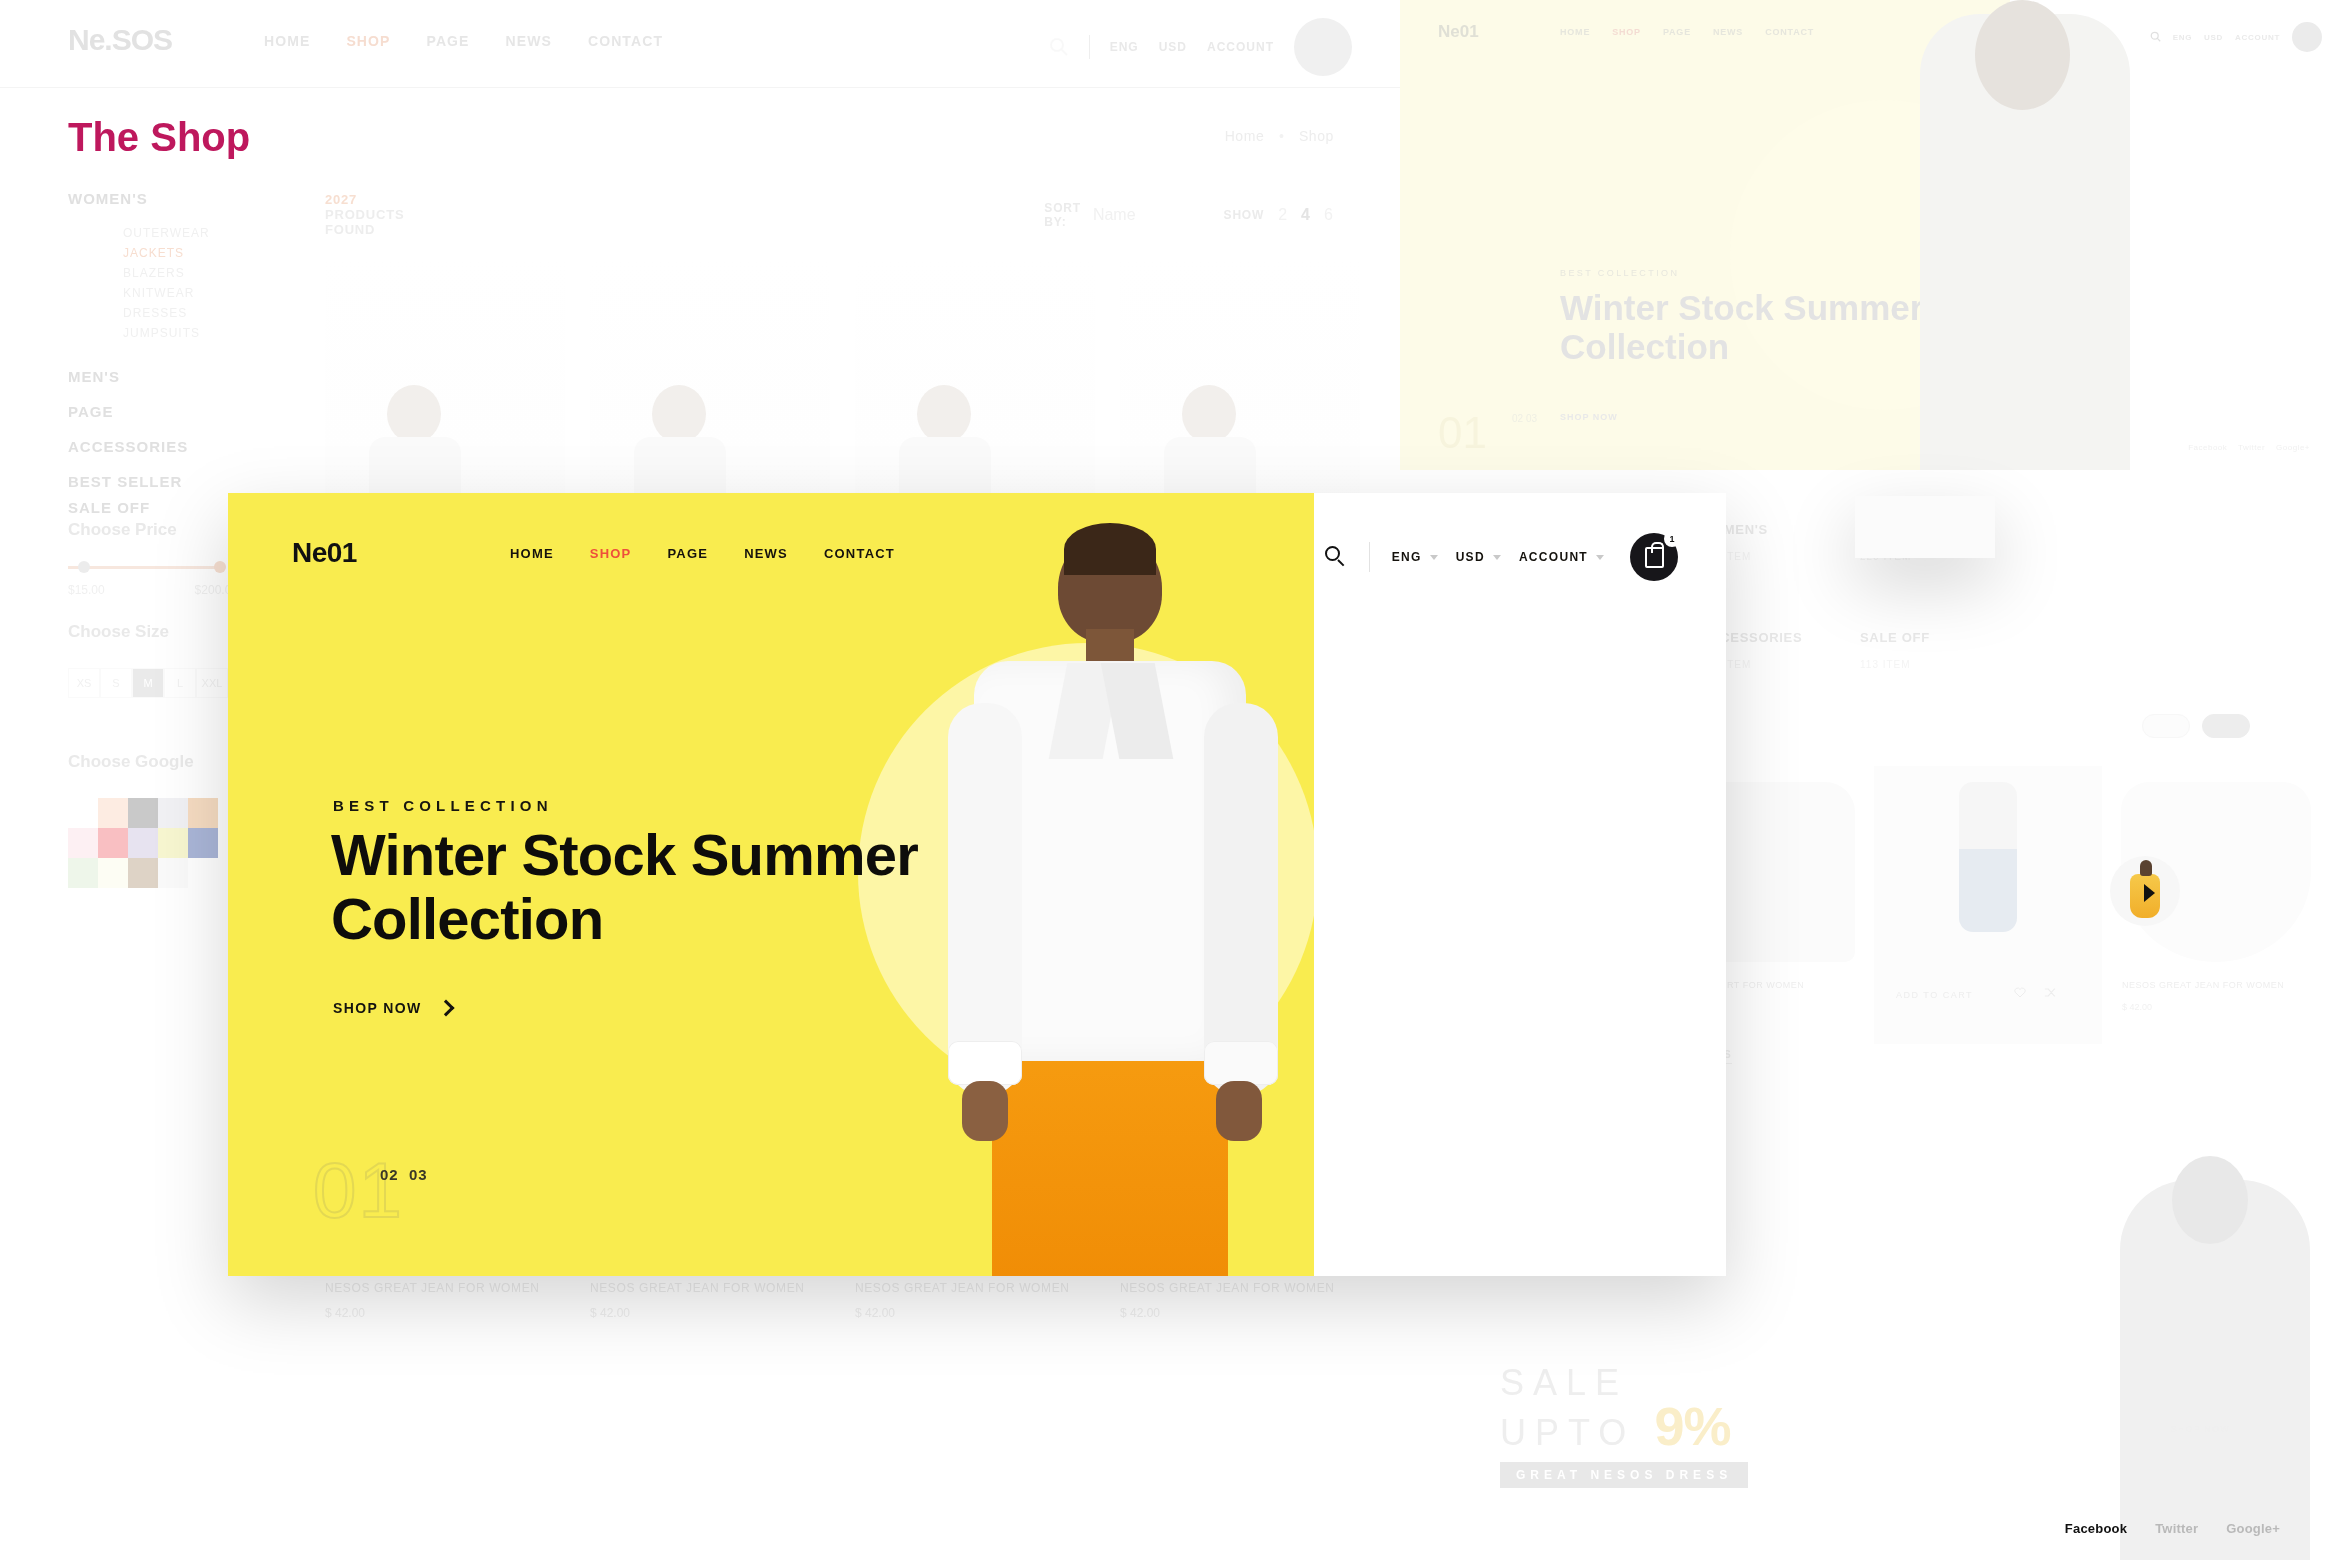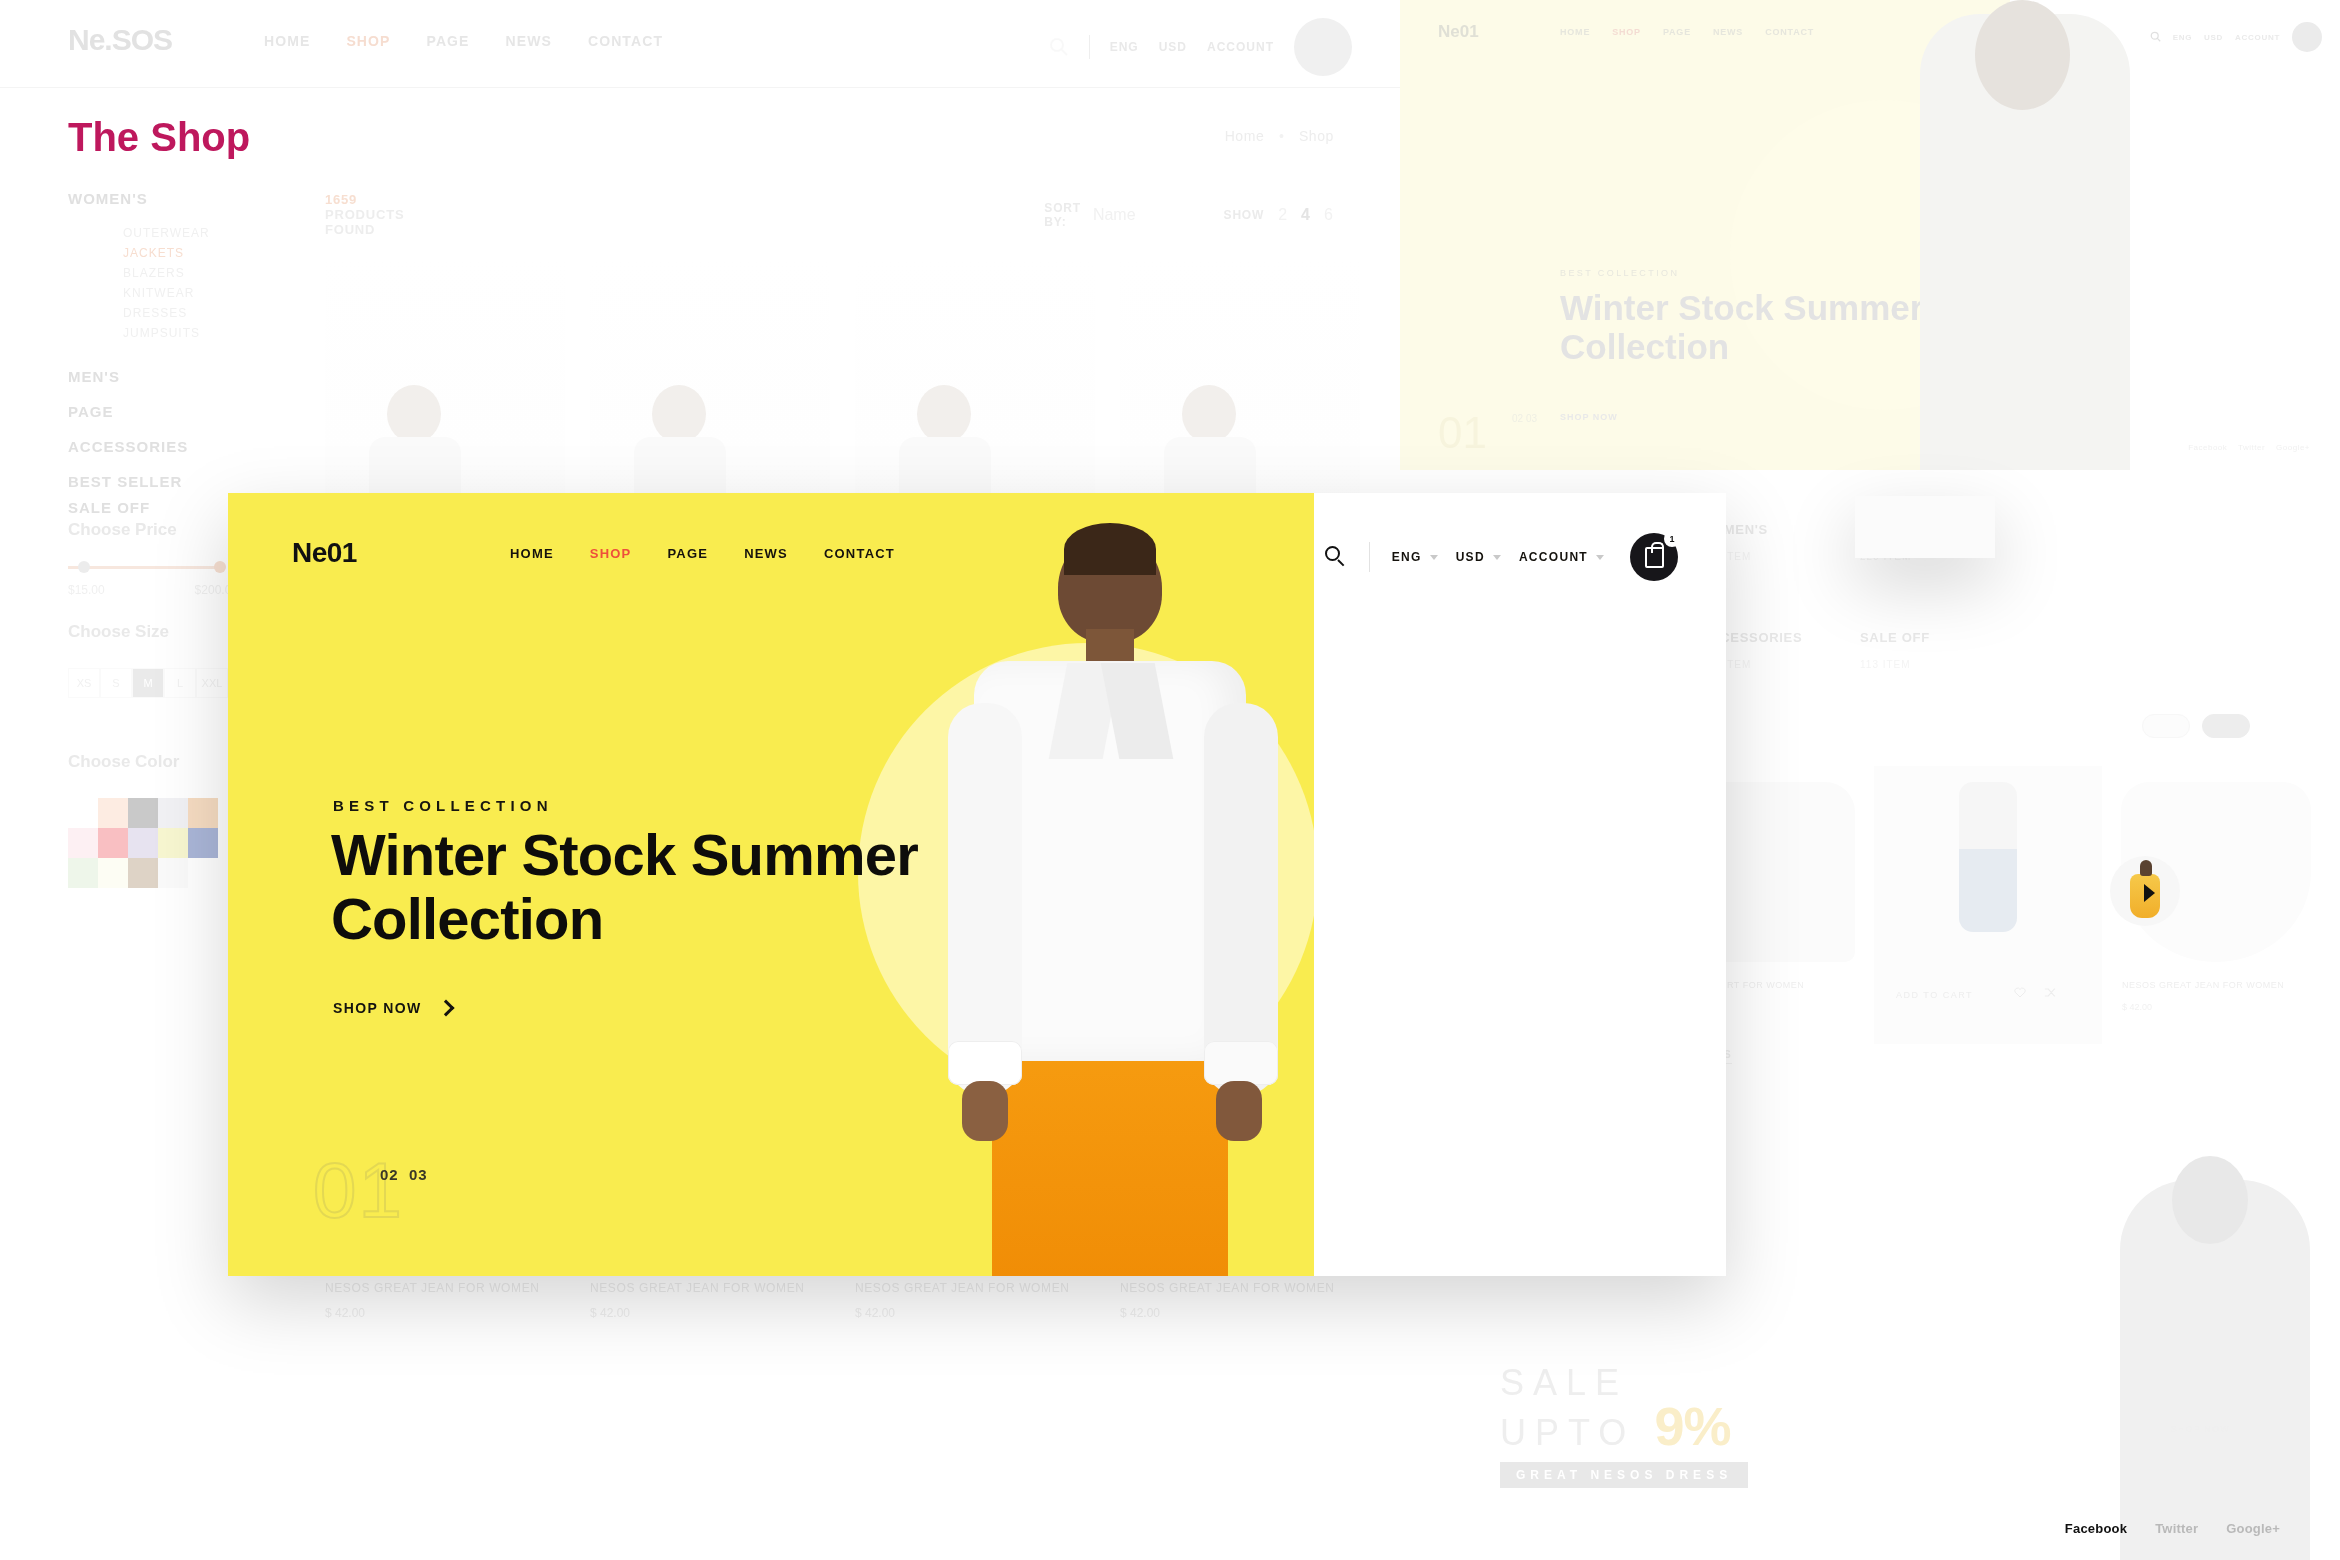"1659" b { text: 1659 -> 2027 }
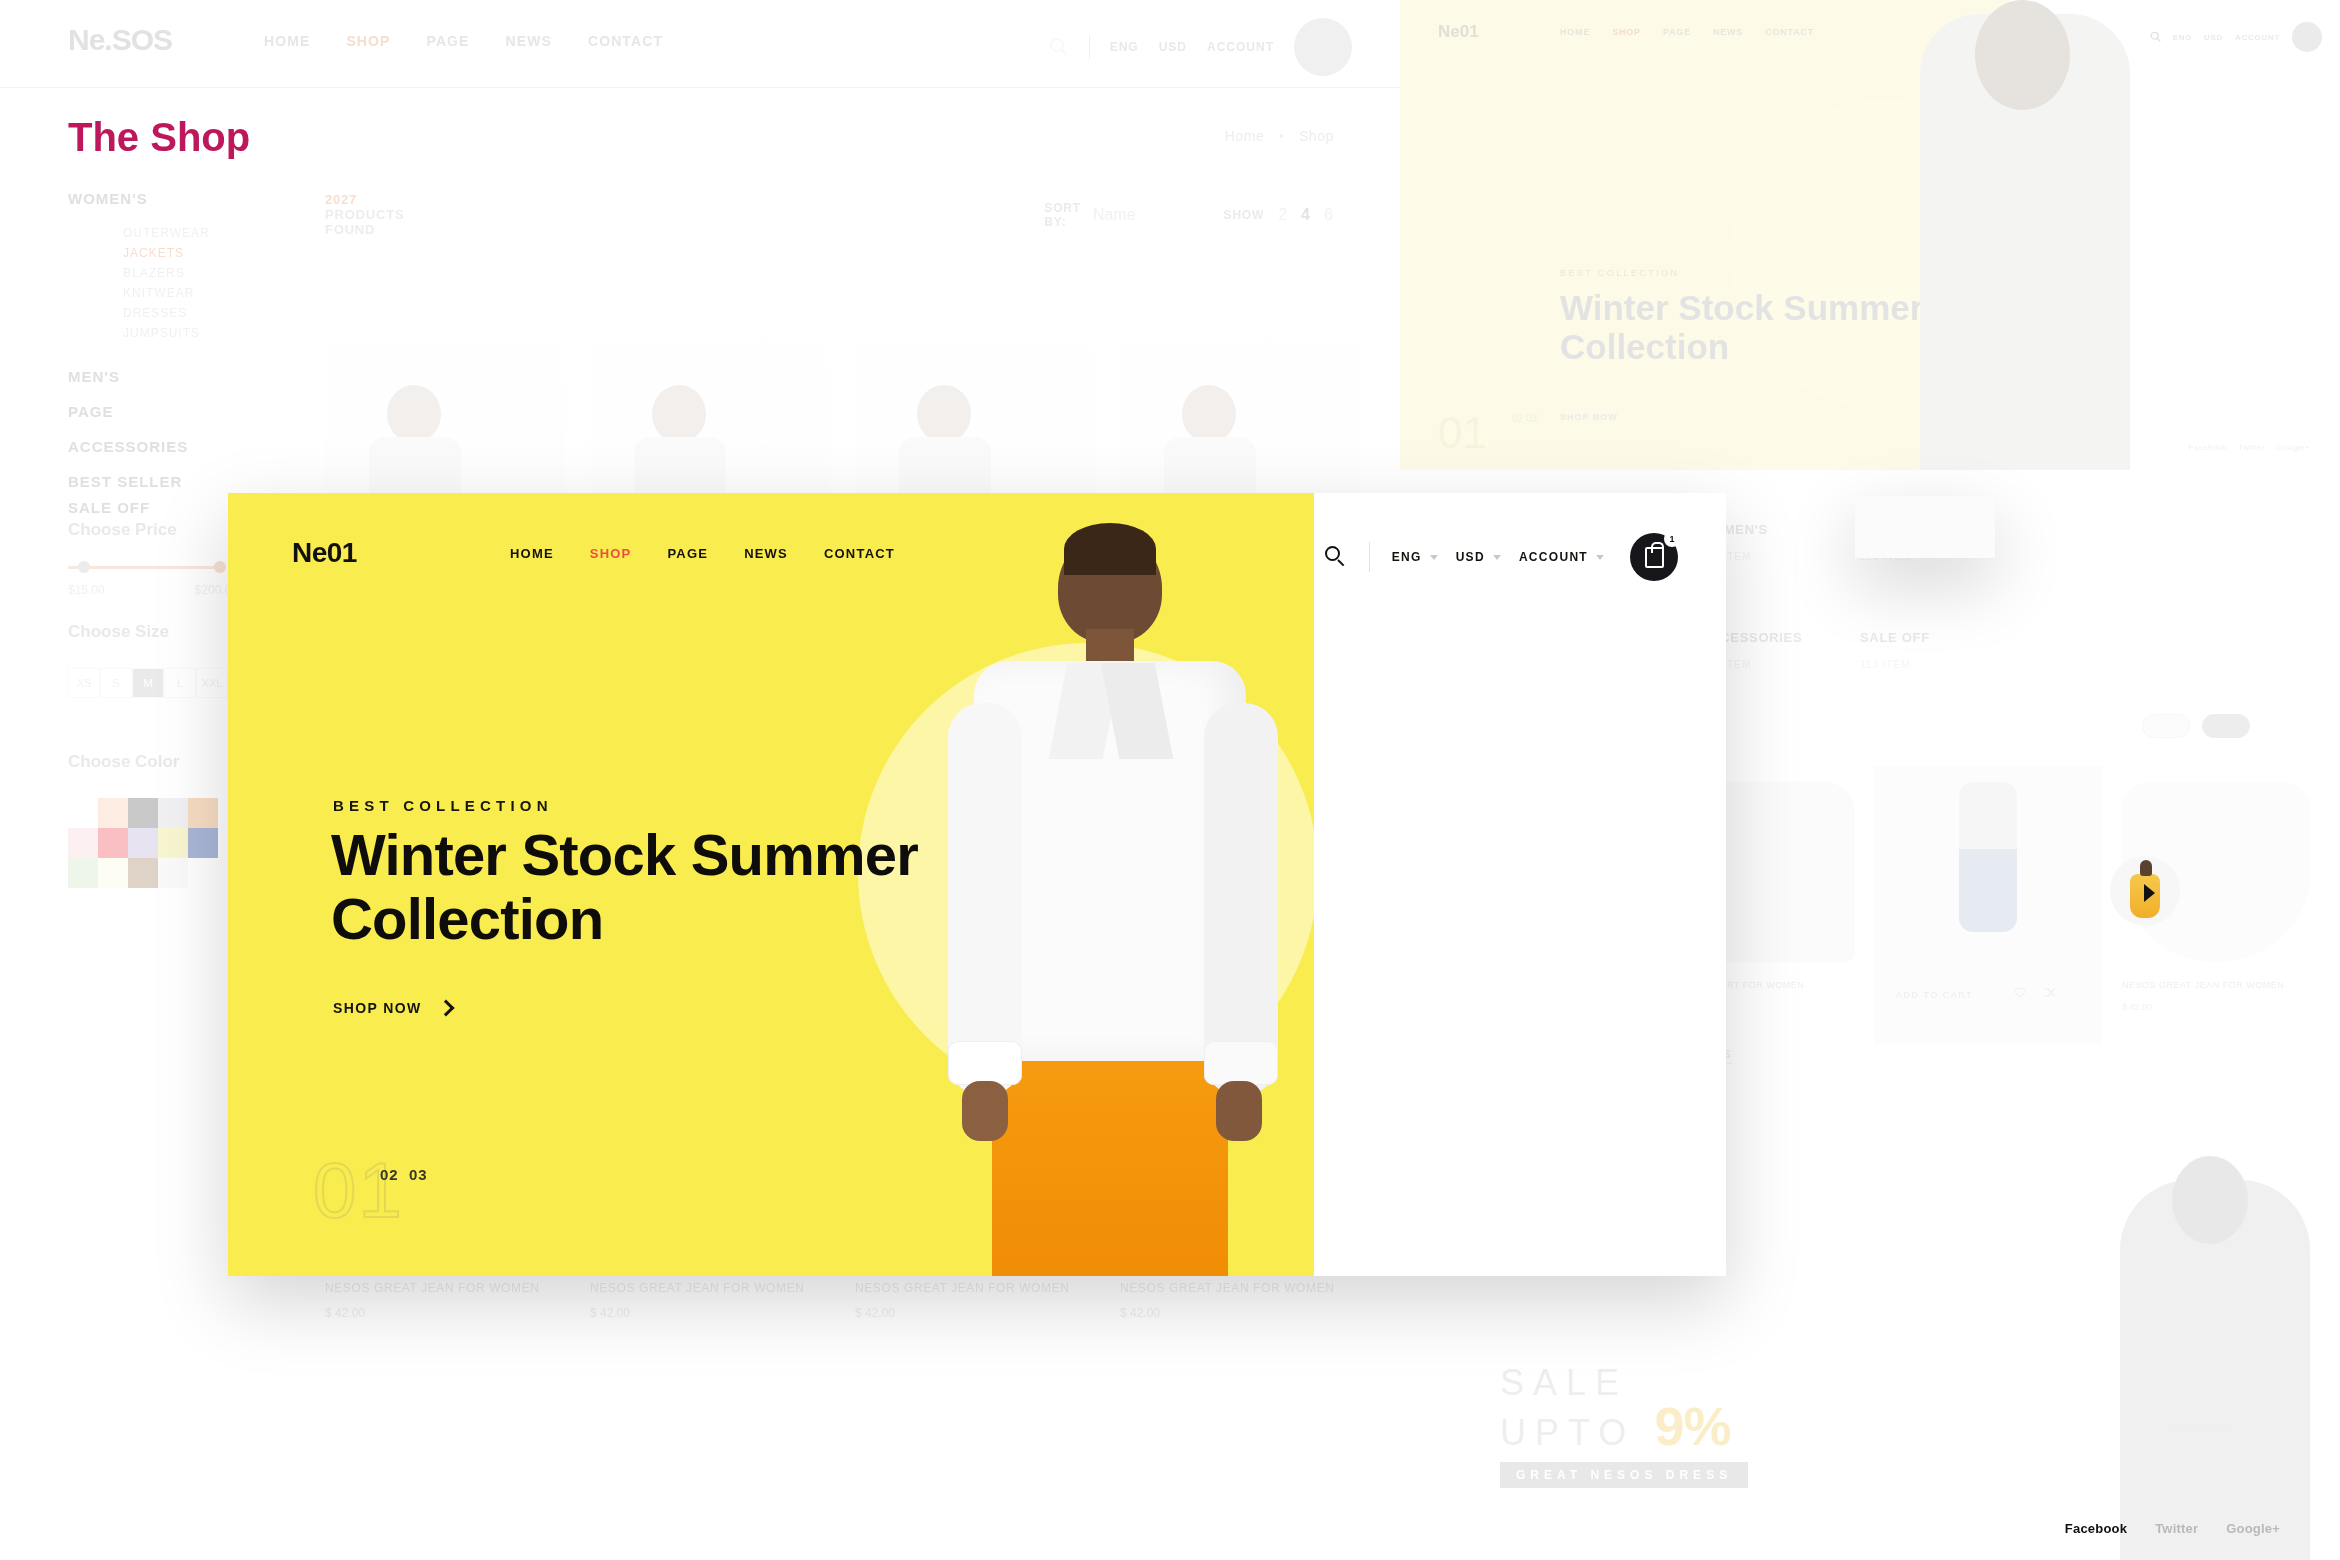"Choose Color" h4 { text: Color -> Google }
